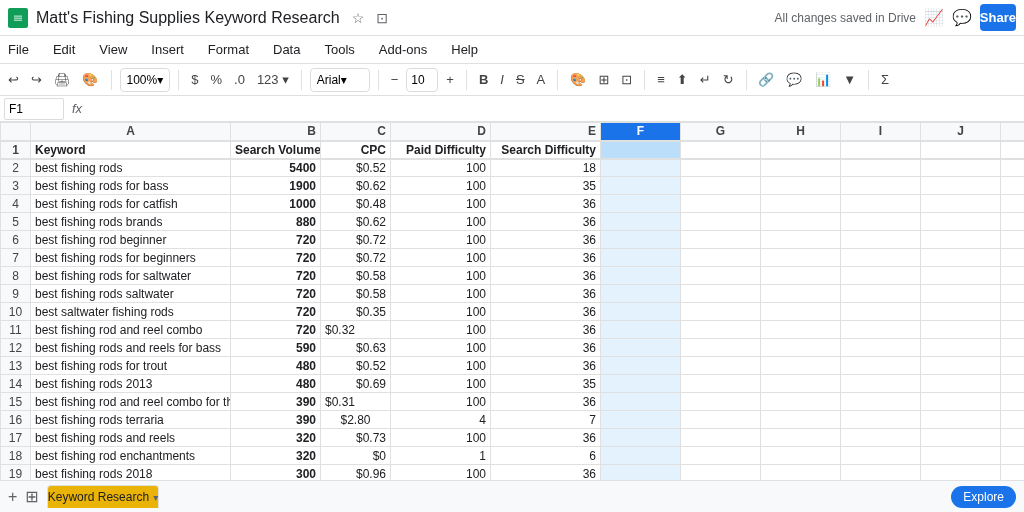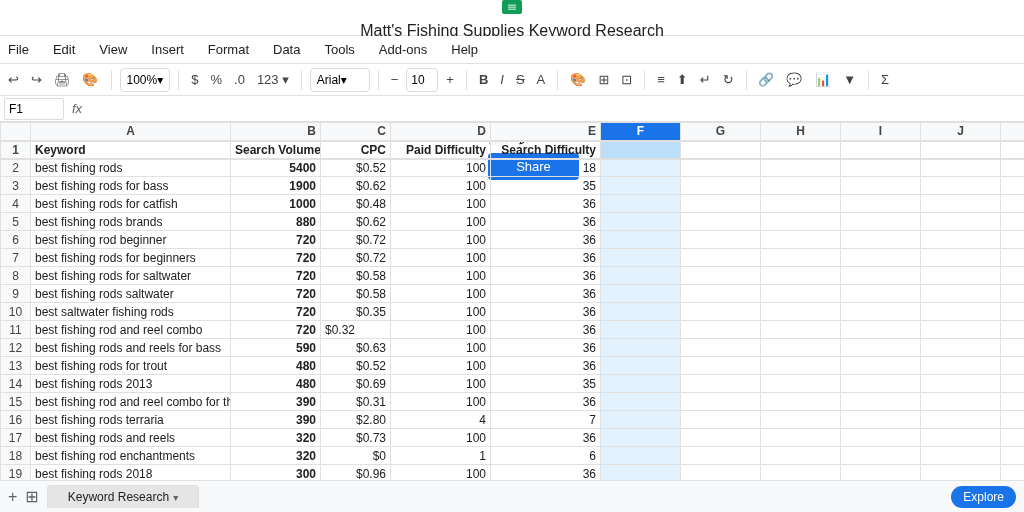"Matt's Fishing Supplies Keyword Research" #title-bar { flex-direction: column -> none }
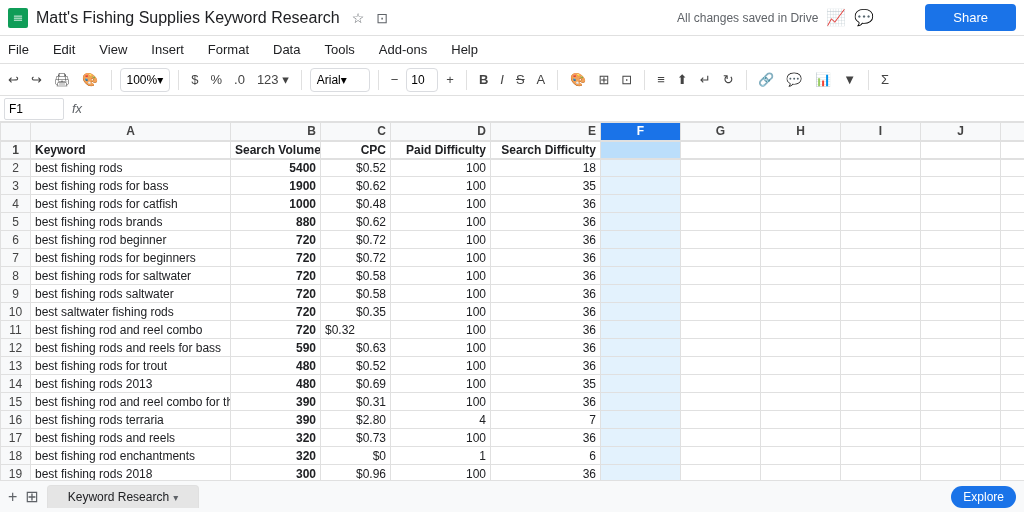"Share" #share-btn { font-weight: 400 -> 700; margin-left: 43px -> none; padding: 6px 28px -> 6px 0 }
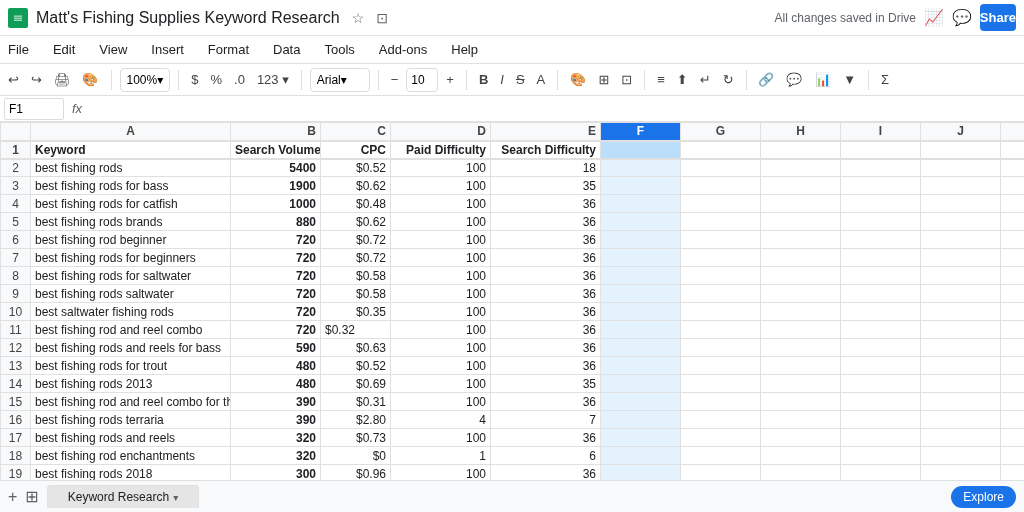"$0.31" td.col-c { text-align: right -> left }
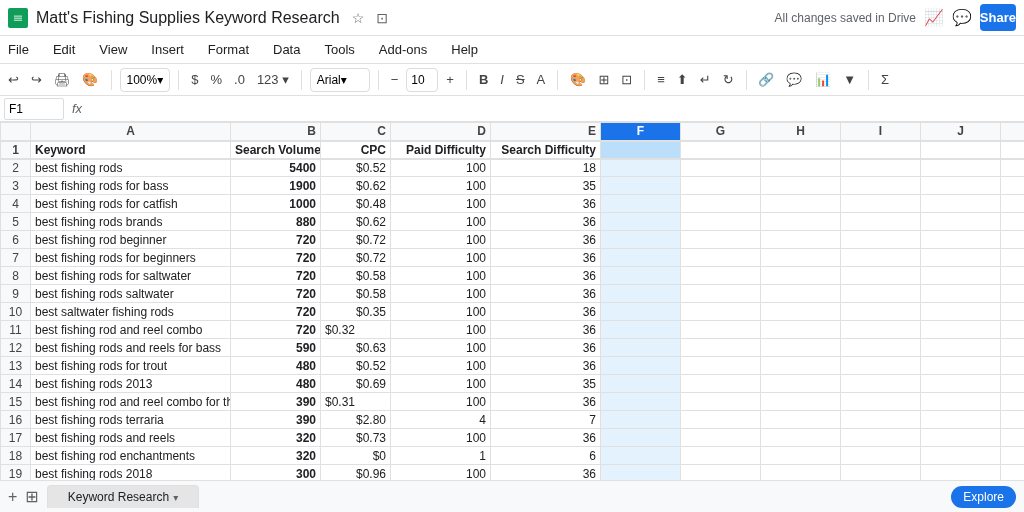"$2.80" td.col-c { text-align: right -> center }
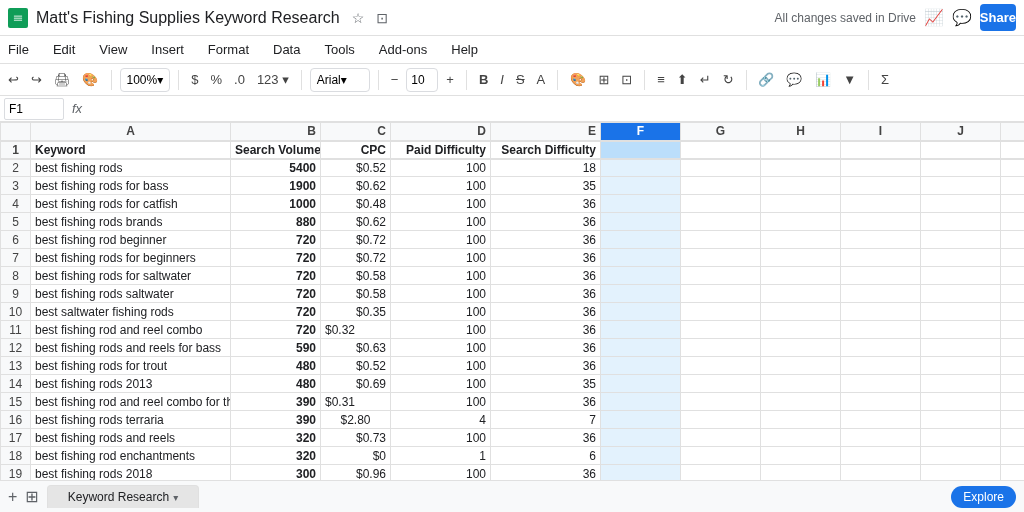"Keyword Research" .sheet-tab { background: #e5e5e5 -> #eab308; padding: 4px 20px -> 4px 0 }
